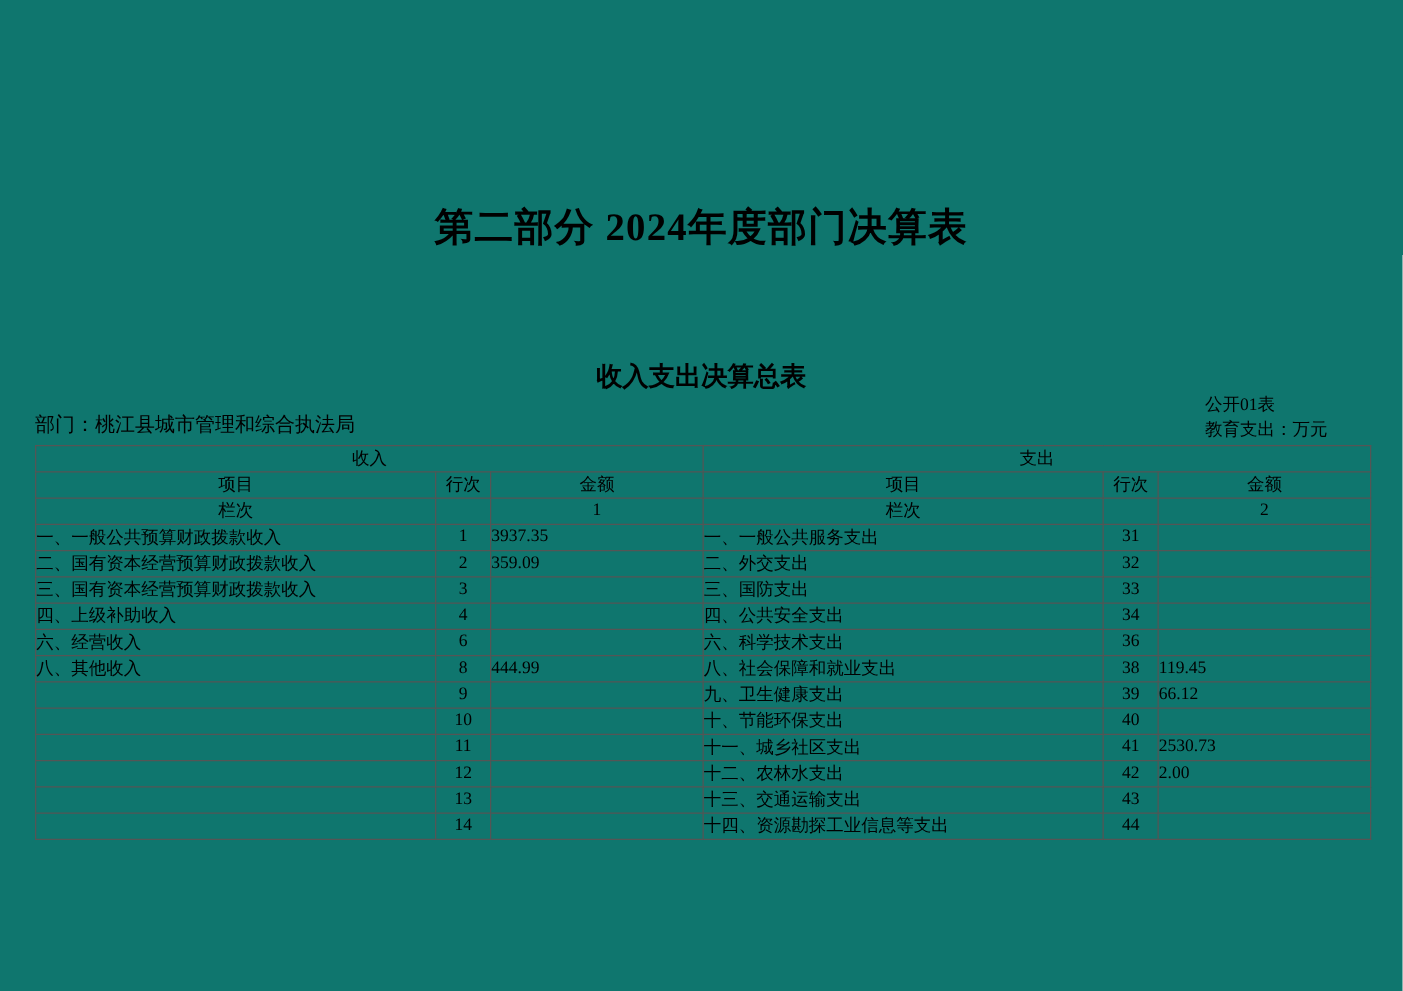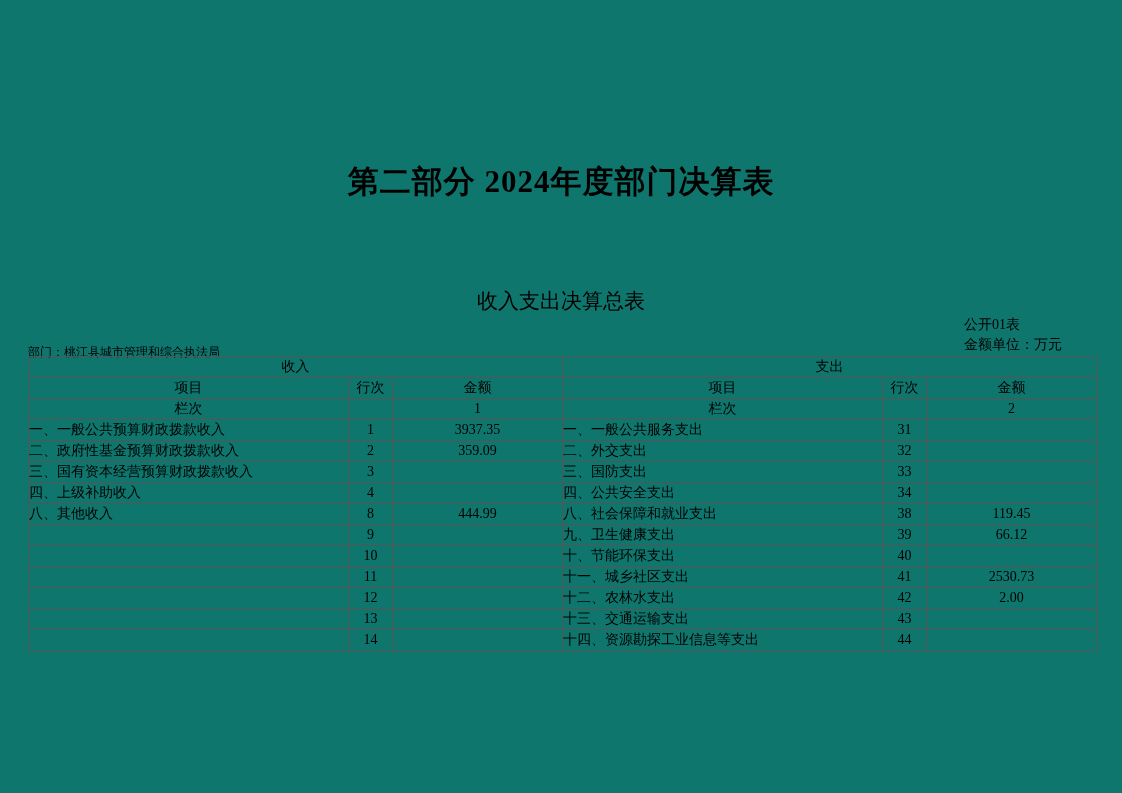"收入支出决算总表" .sub-title { font-weight: 400 -> 700 }
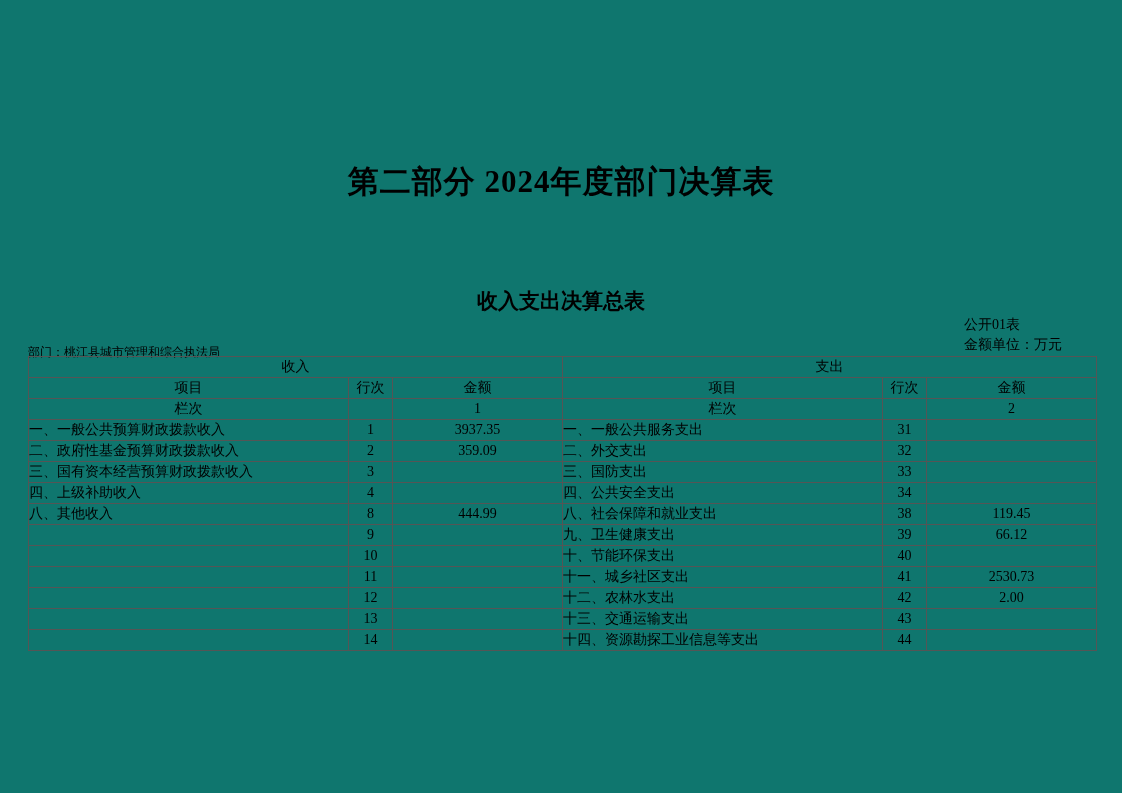"部门：桃江县城市管理和综合执法局" .dept-line { font-size: 12px -> 16px; top: 344px -> 330px }
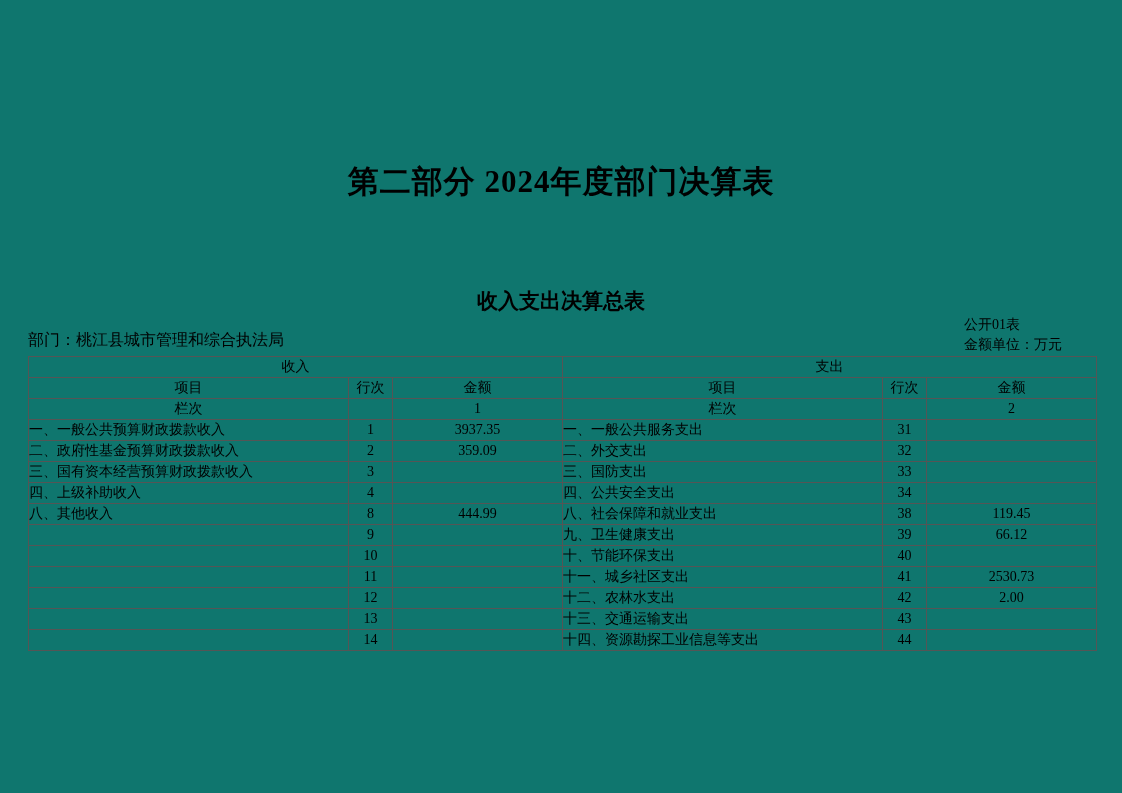"金额单位：万元" div { text: 金额单位 -> 教育支出 }
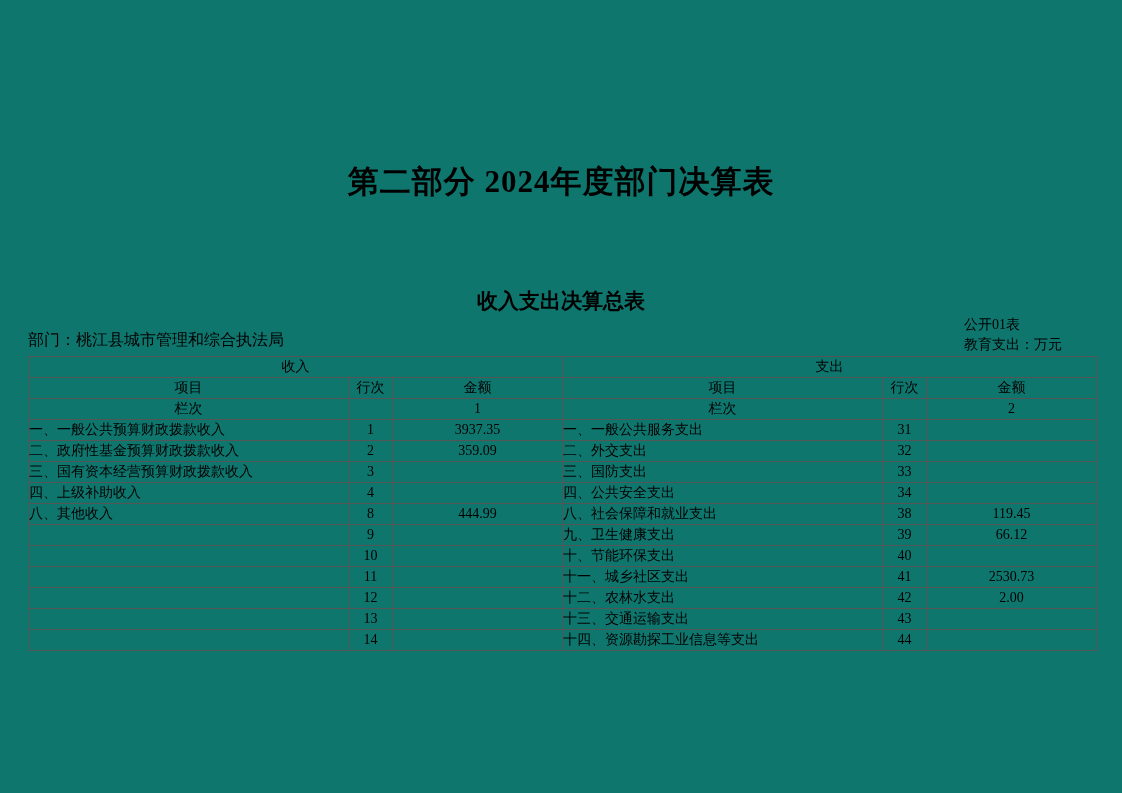"3937.35" td.c-amt { text-align: center -> left }
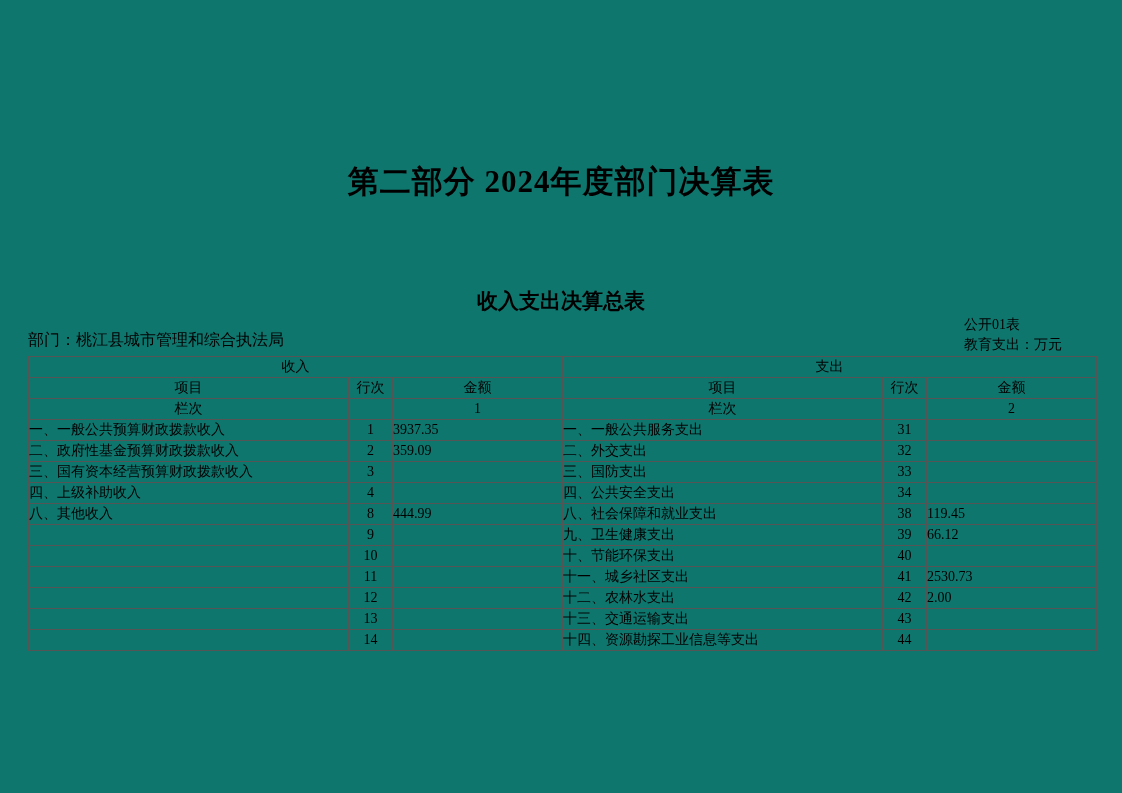"二、政府性基金预算财政拨款收入" td.c-item { text: 政府性基金 -> 国有资本经营 }
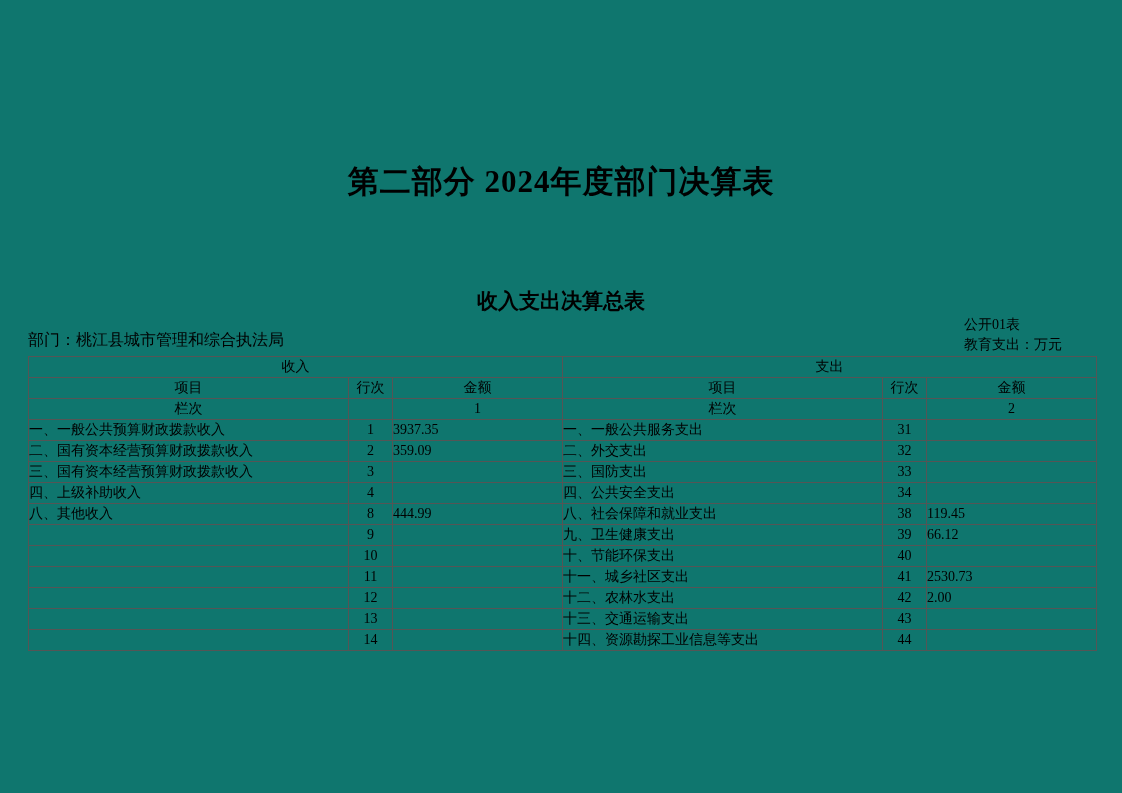"六、经营收入" tr { html: none -> <tr> <td>六、经营收入</td> <td>6</td> <td></td> <td>六、科学技术支出</td> <td>36</td> <td></td> </tr> }
